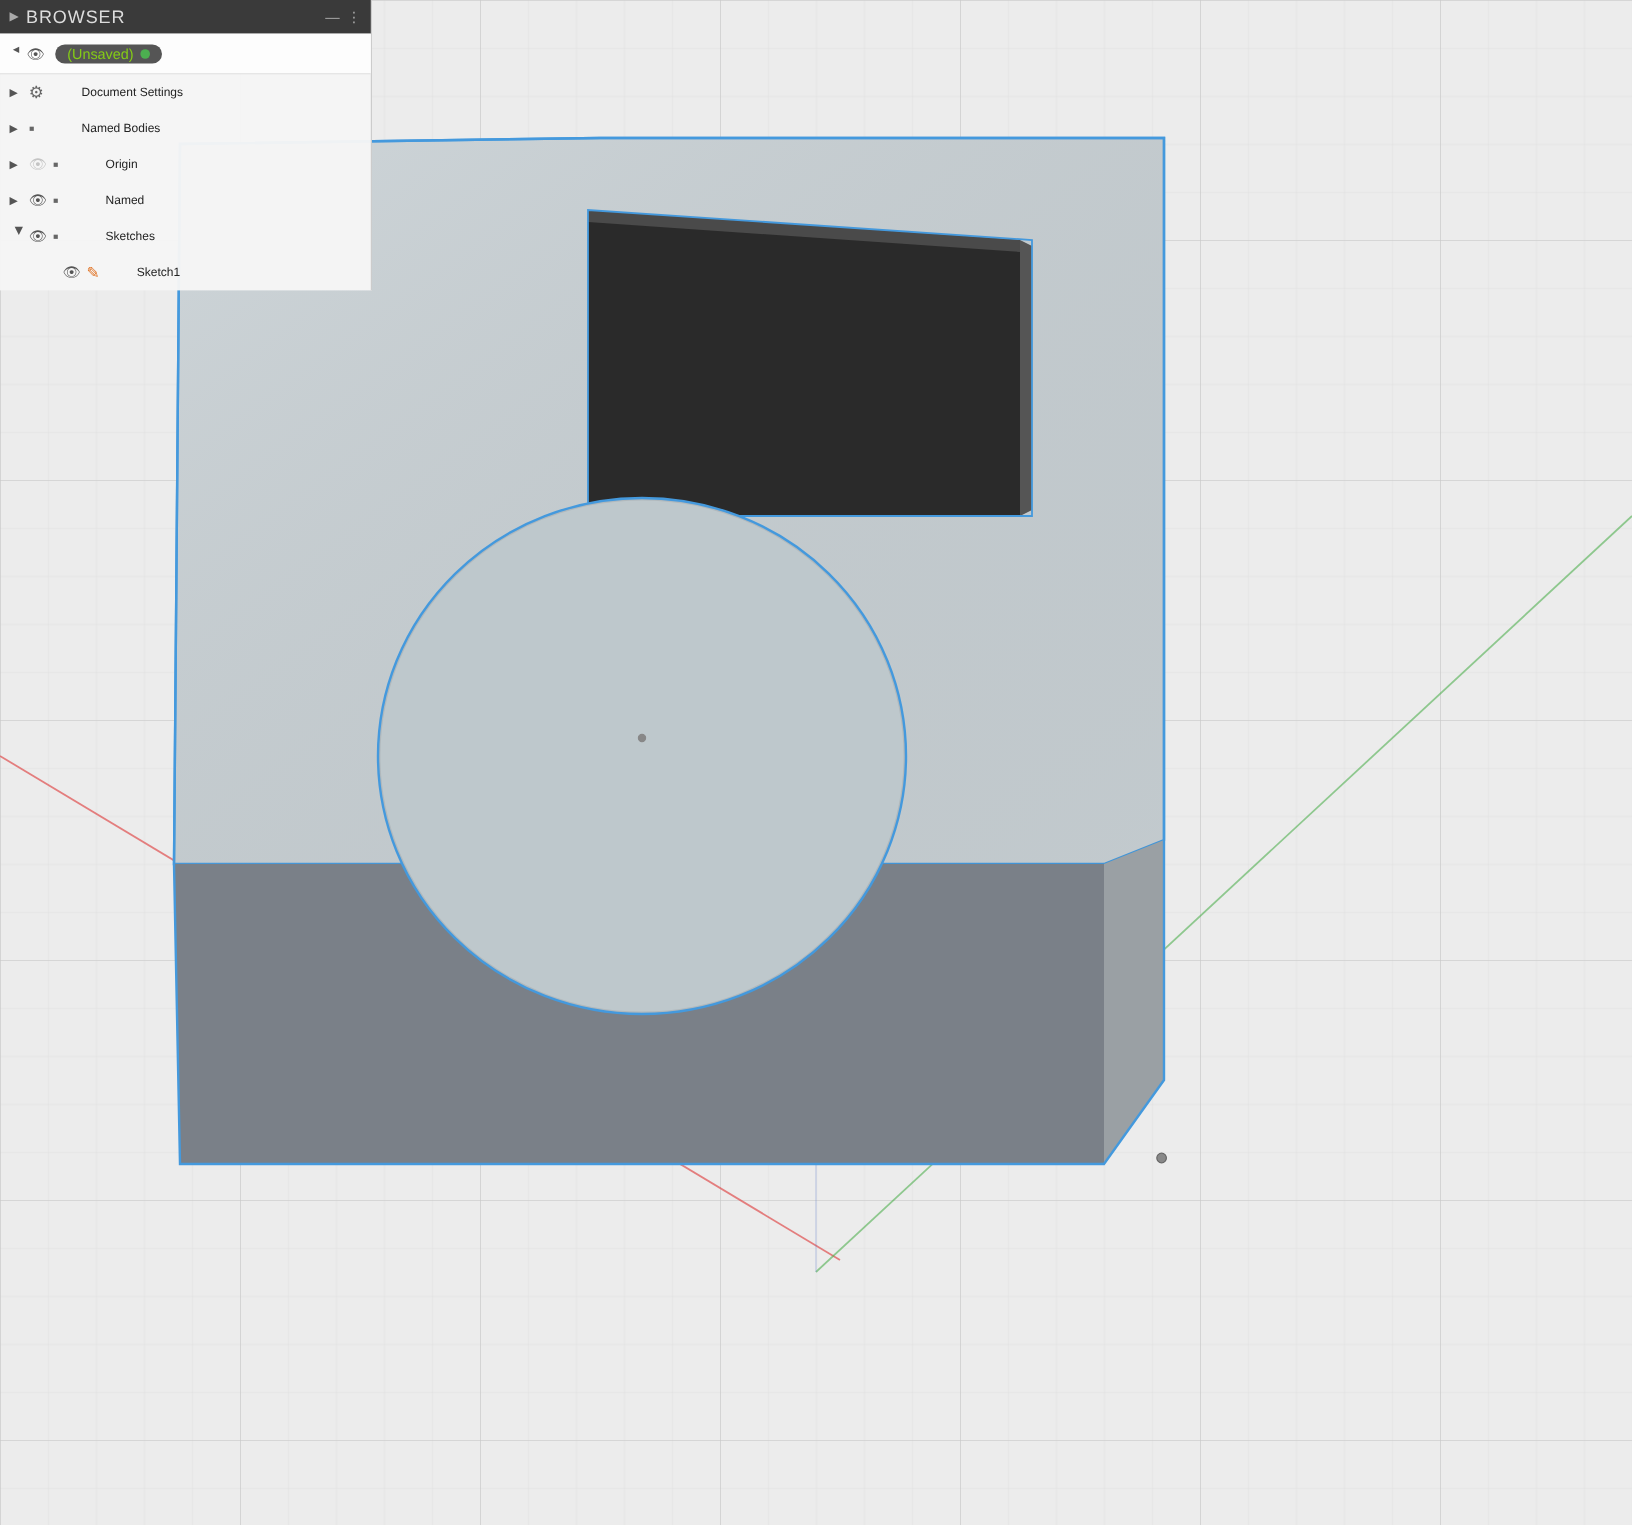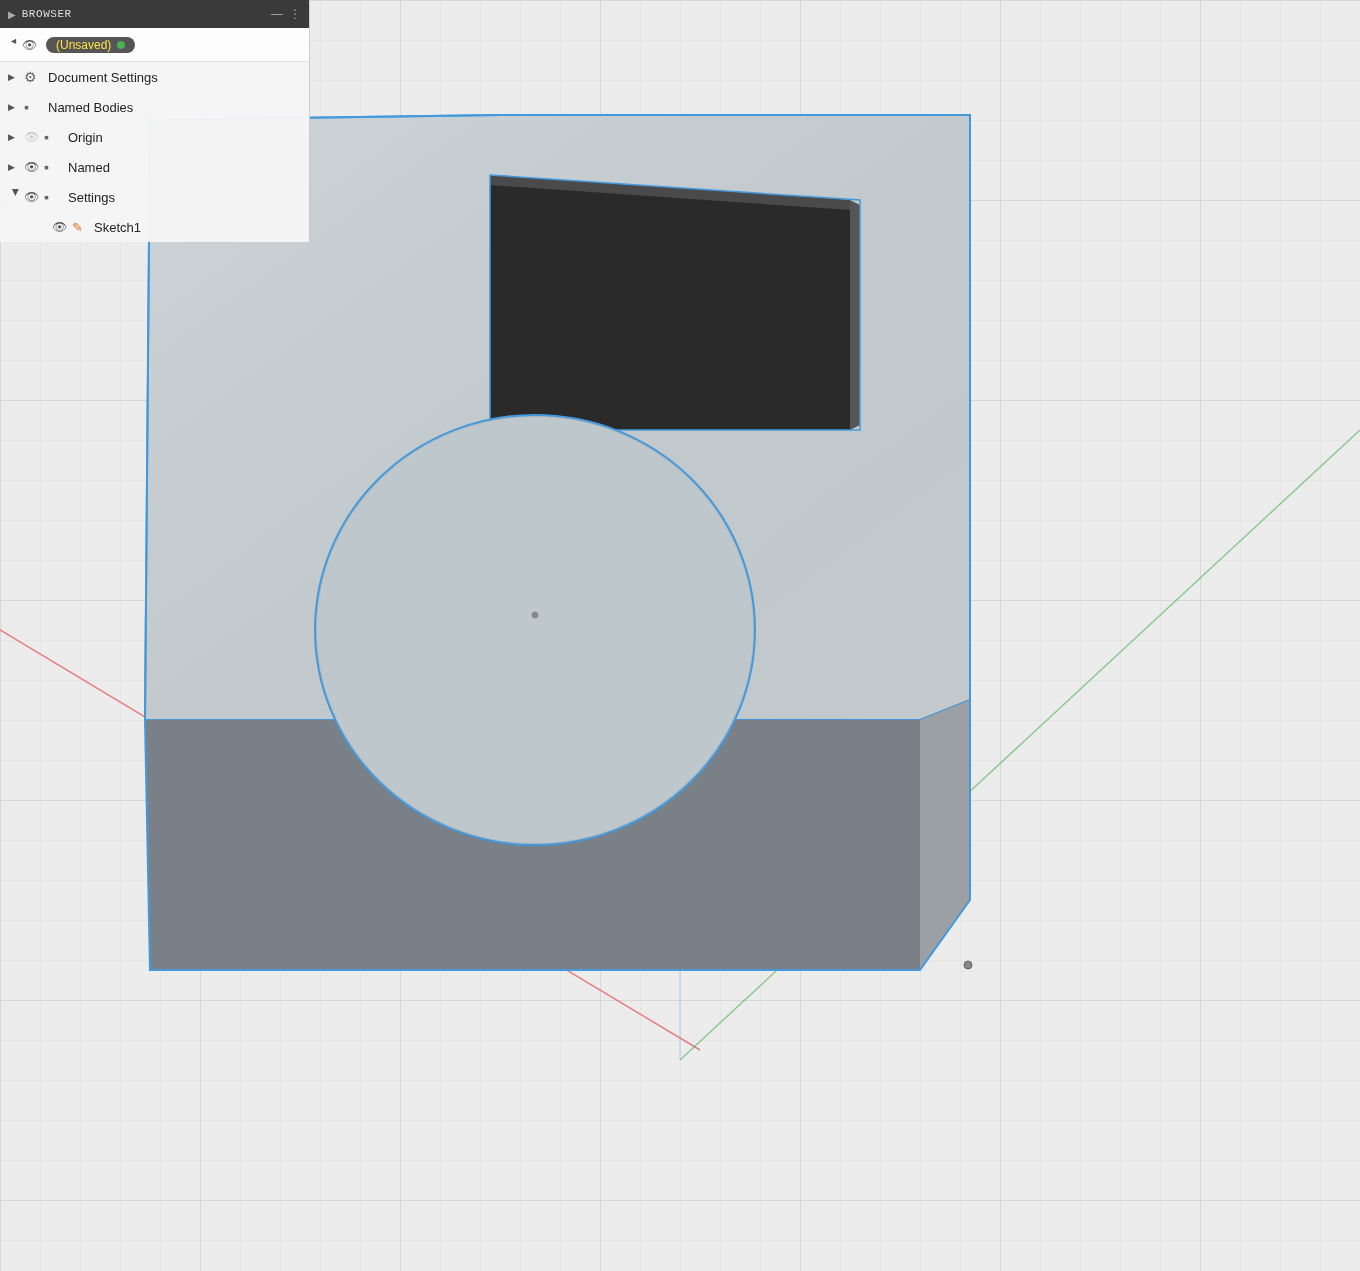"BROWSER" .browser-header .title { font-family: Liberation Mono, monospace -> none; font-size: 11px -> 15px }
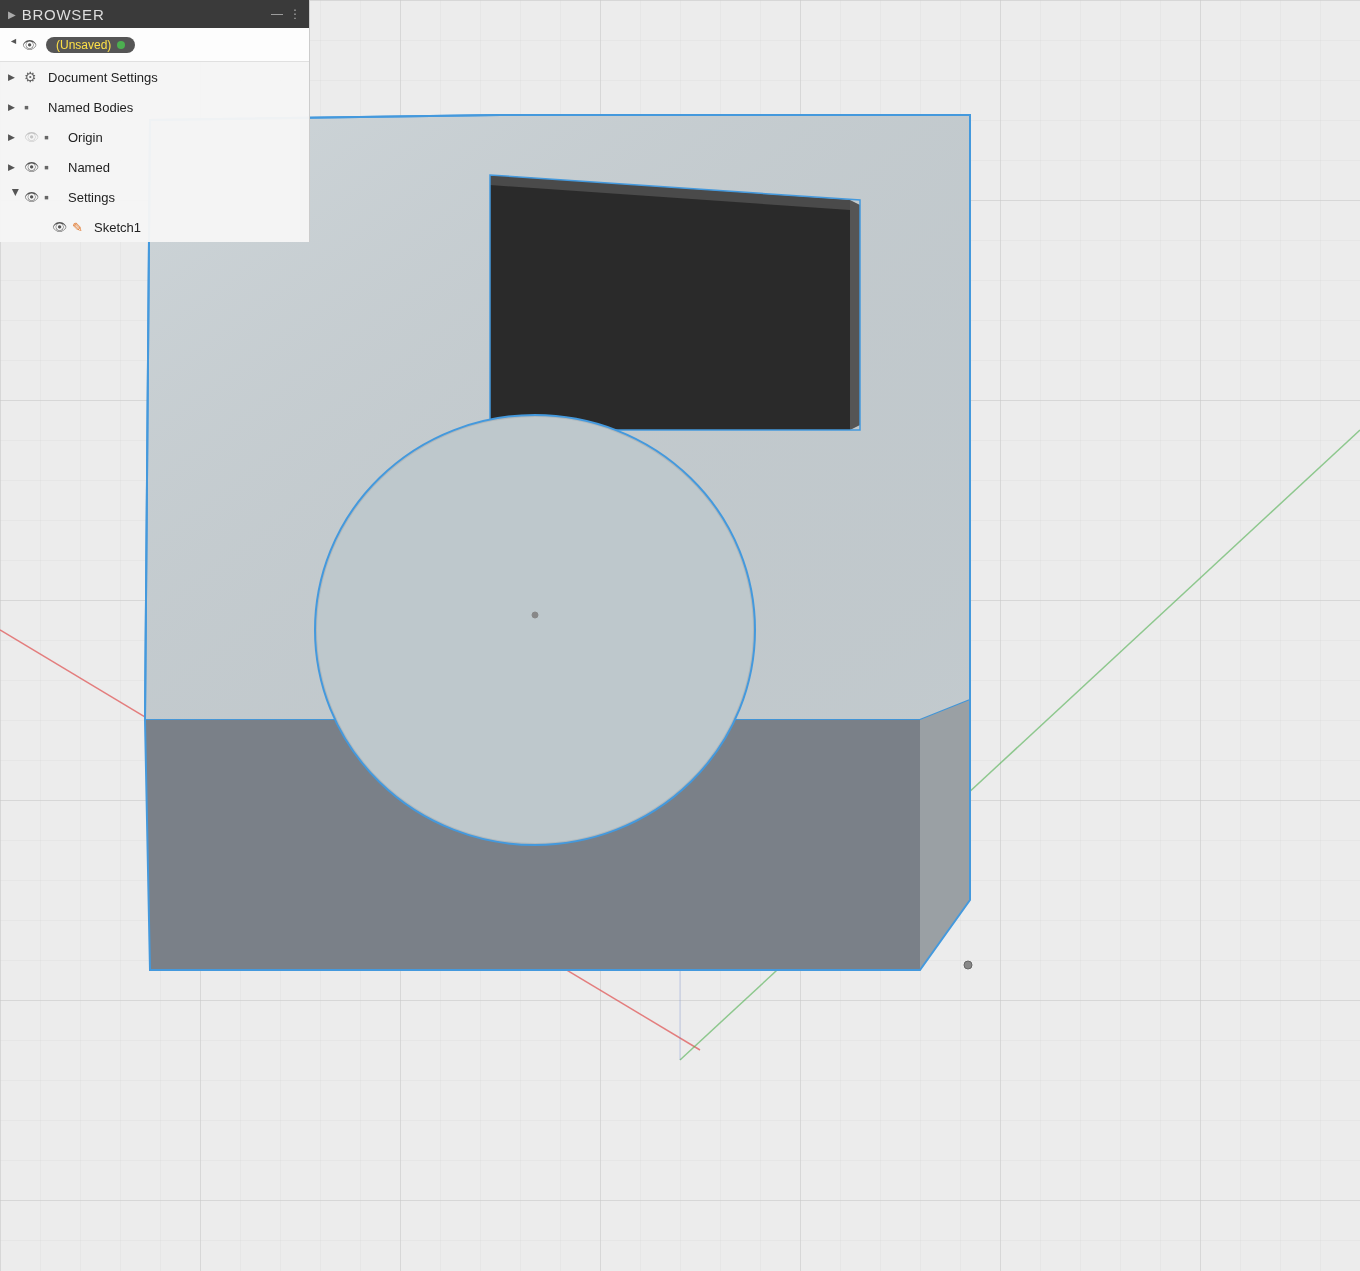"(Unsaved)" .root-badge { color: #fde047 -> #84cc16 }
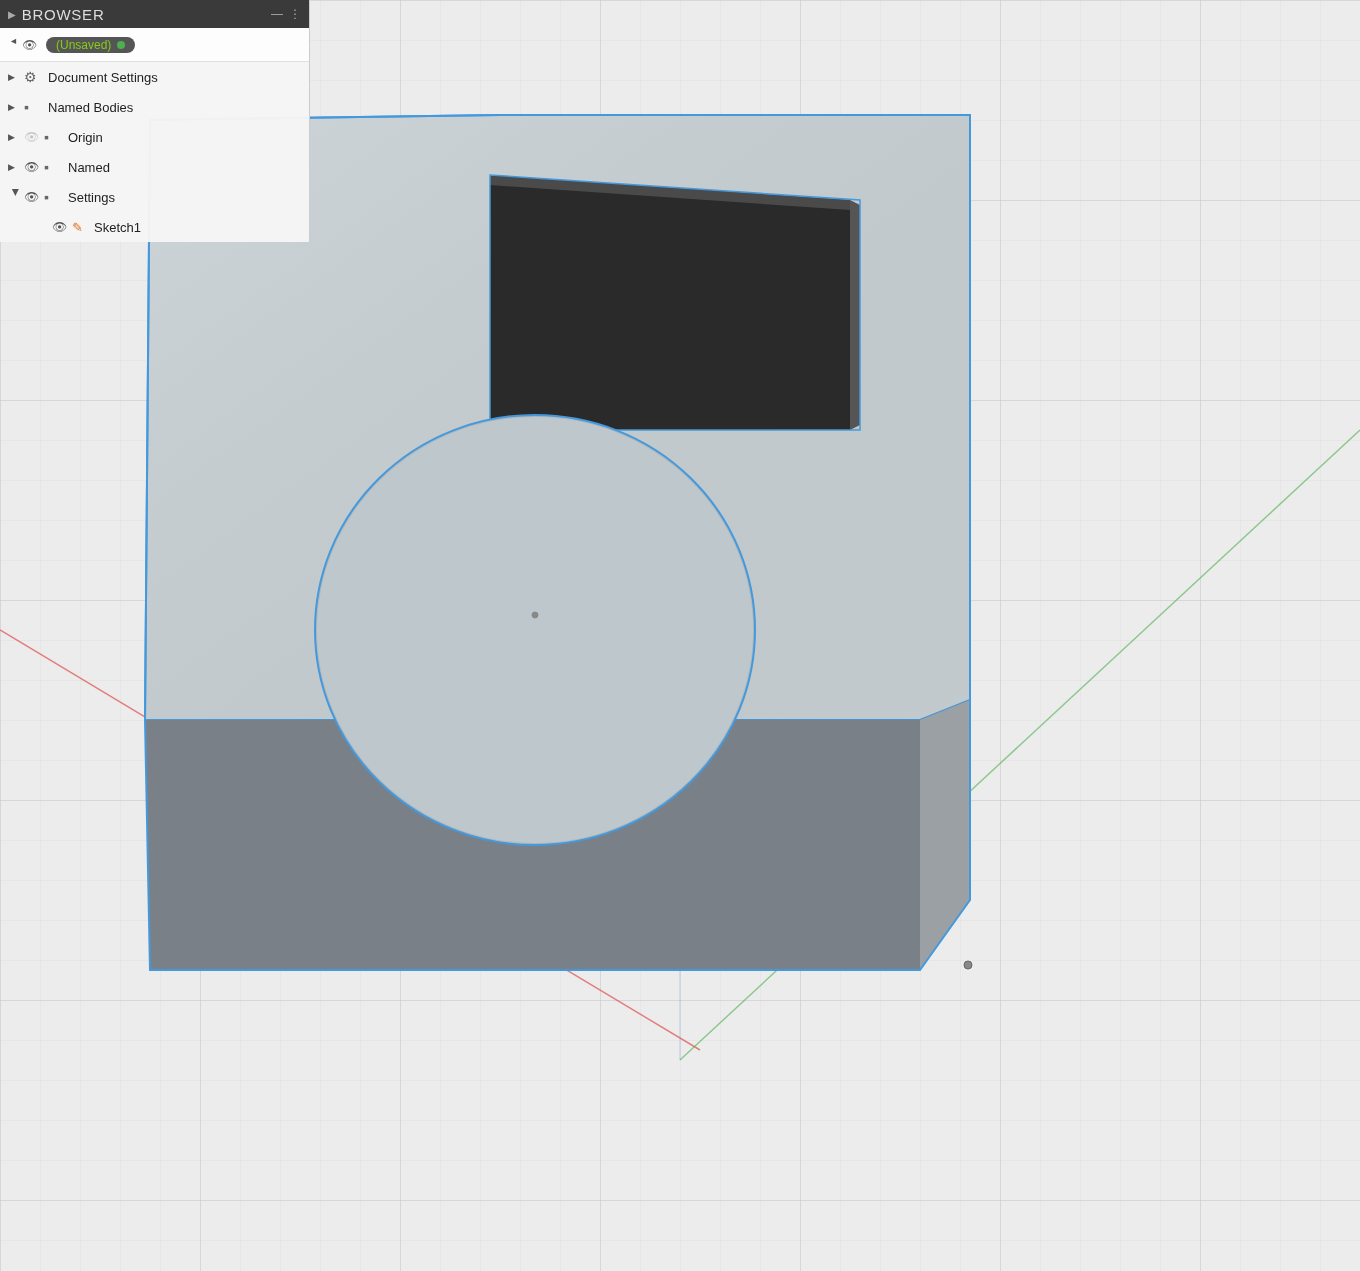"Document Settings" .tree-item .item-label { font-size: 13px -> 10px; margin-left: none -> 20px }
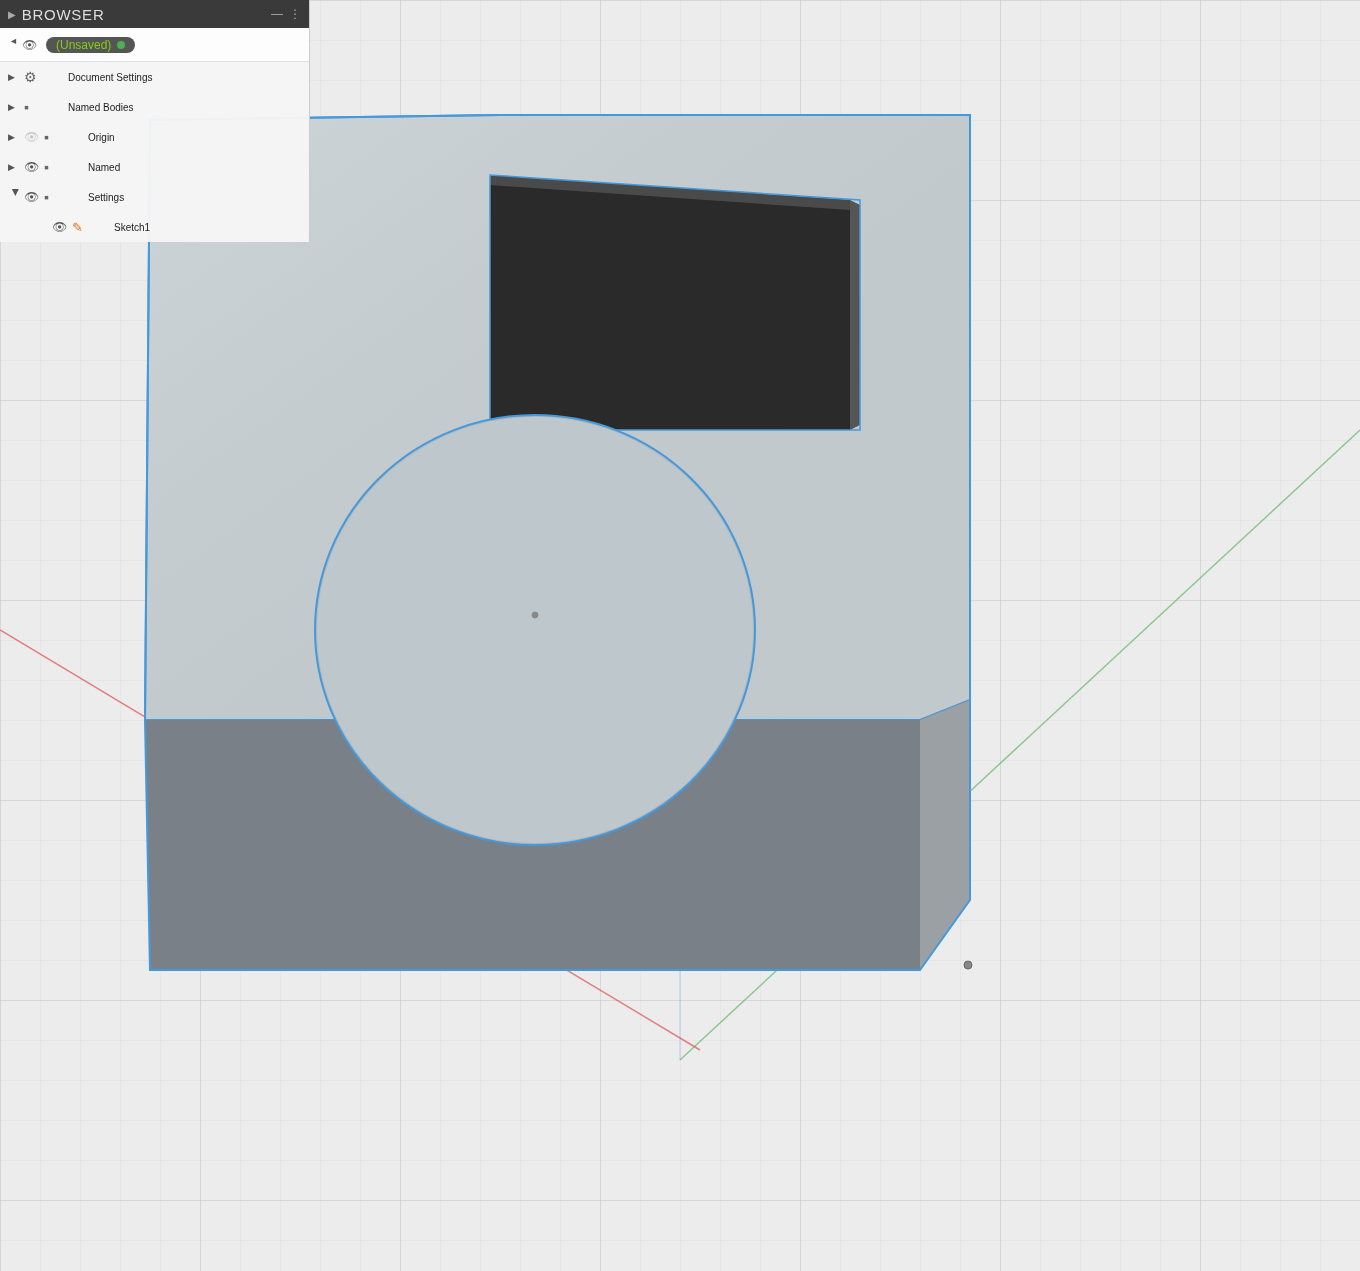"Settings" span.item-label { text: Settings -> Sketches }
